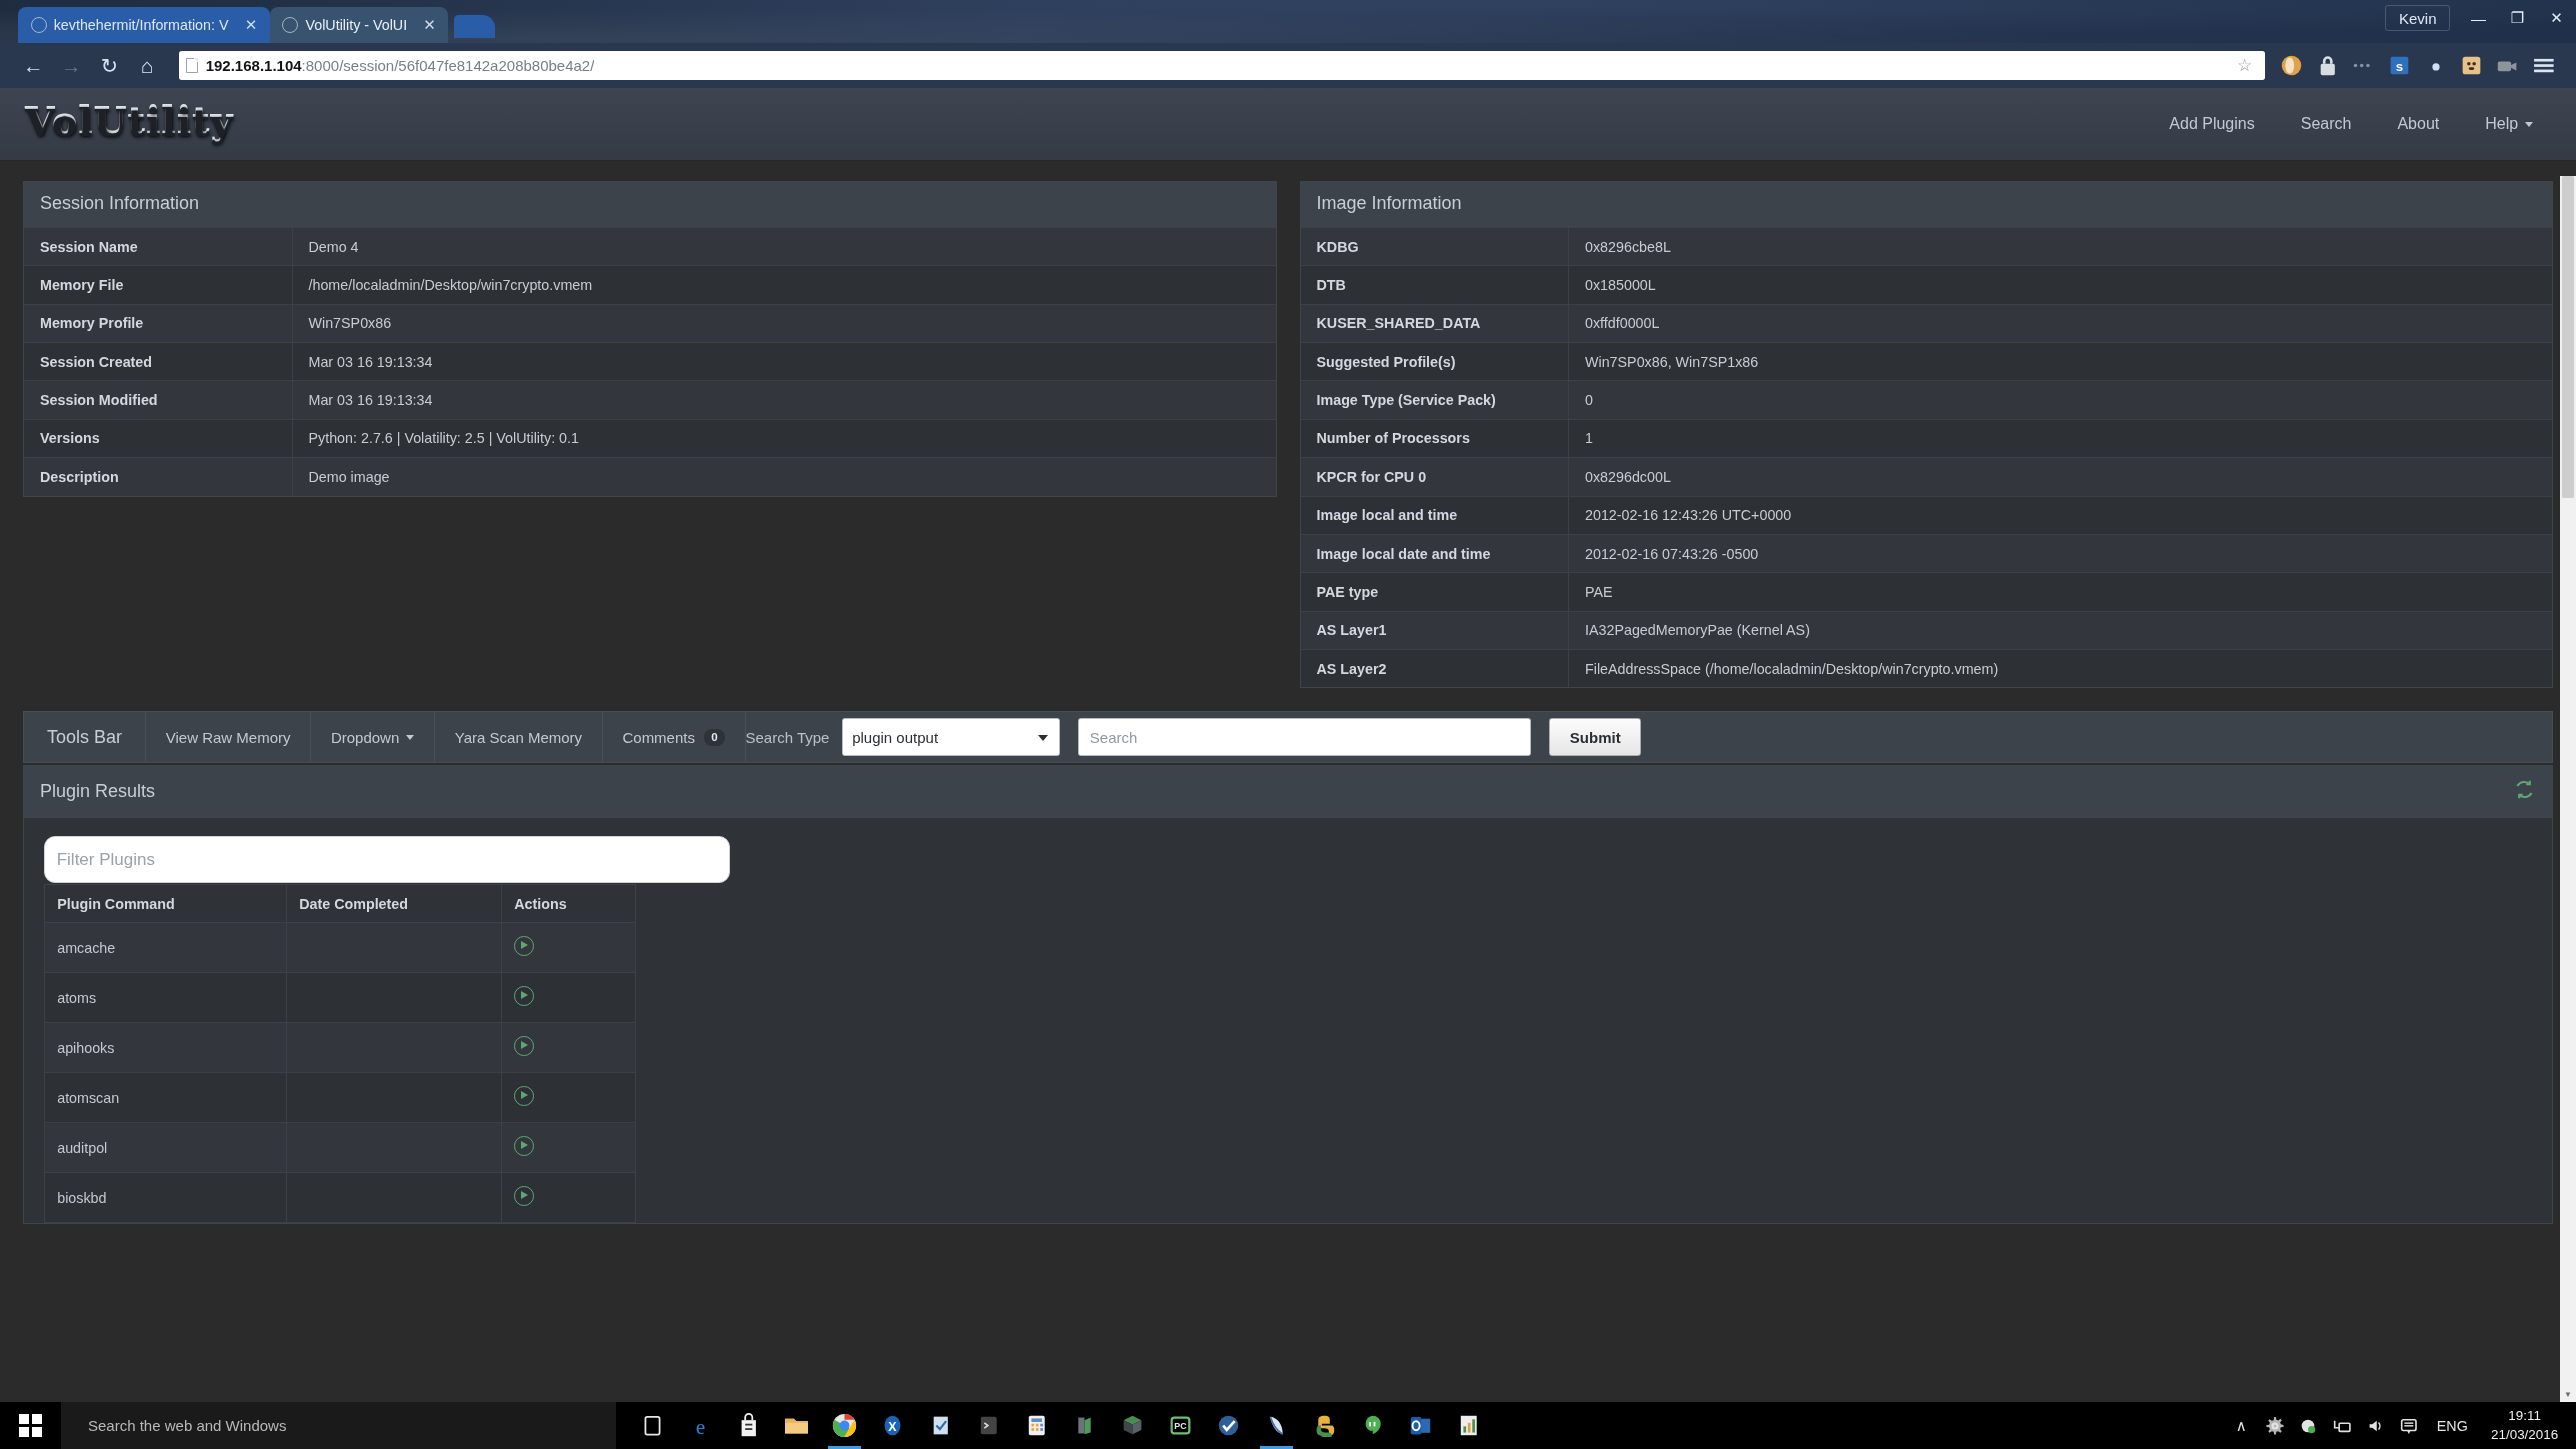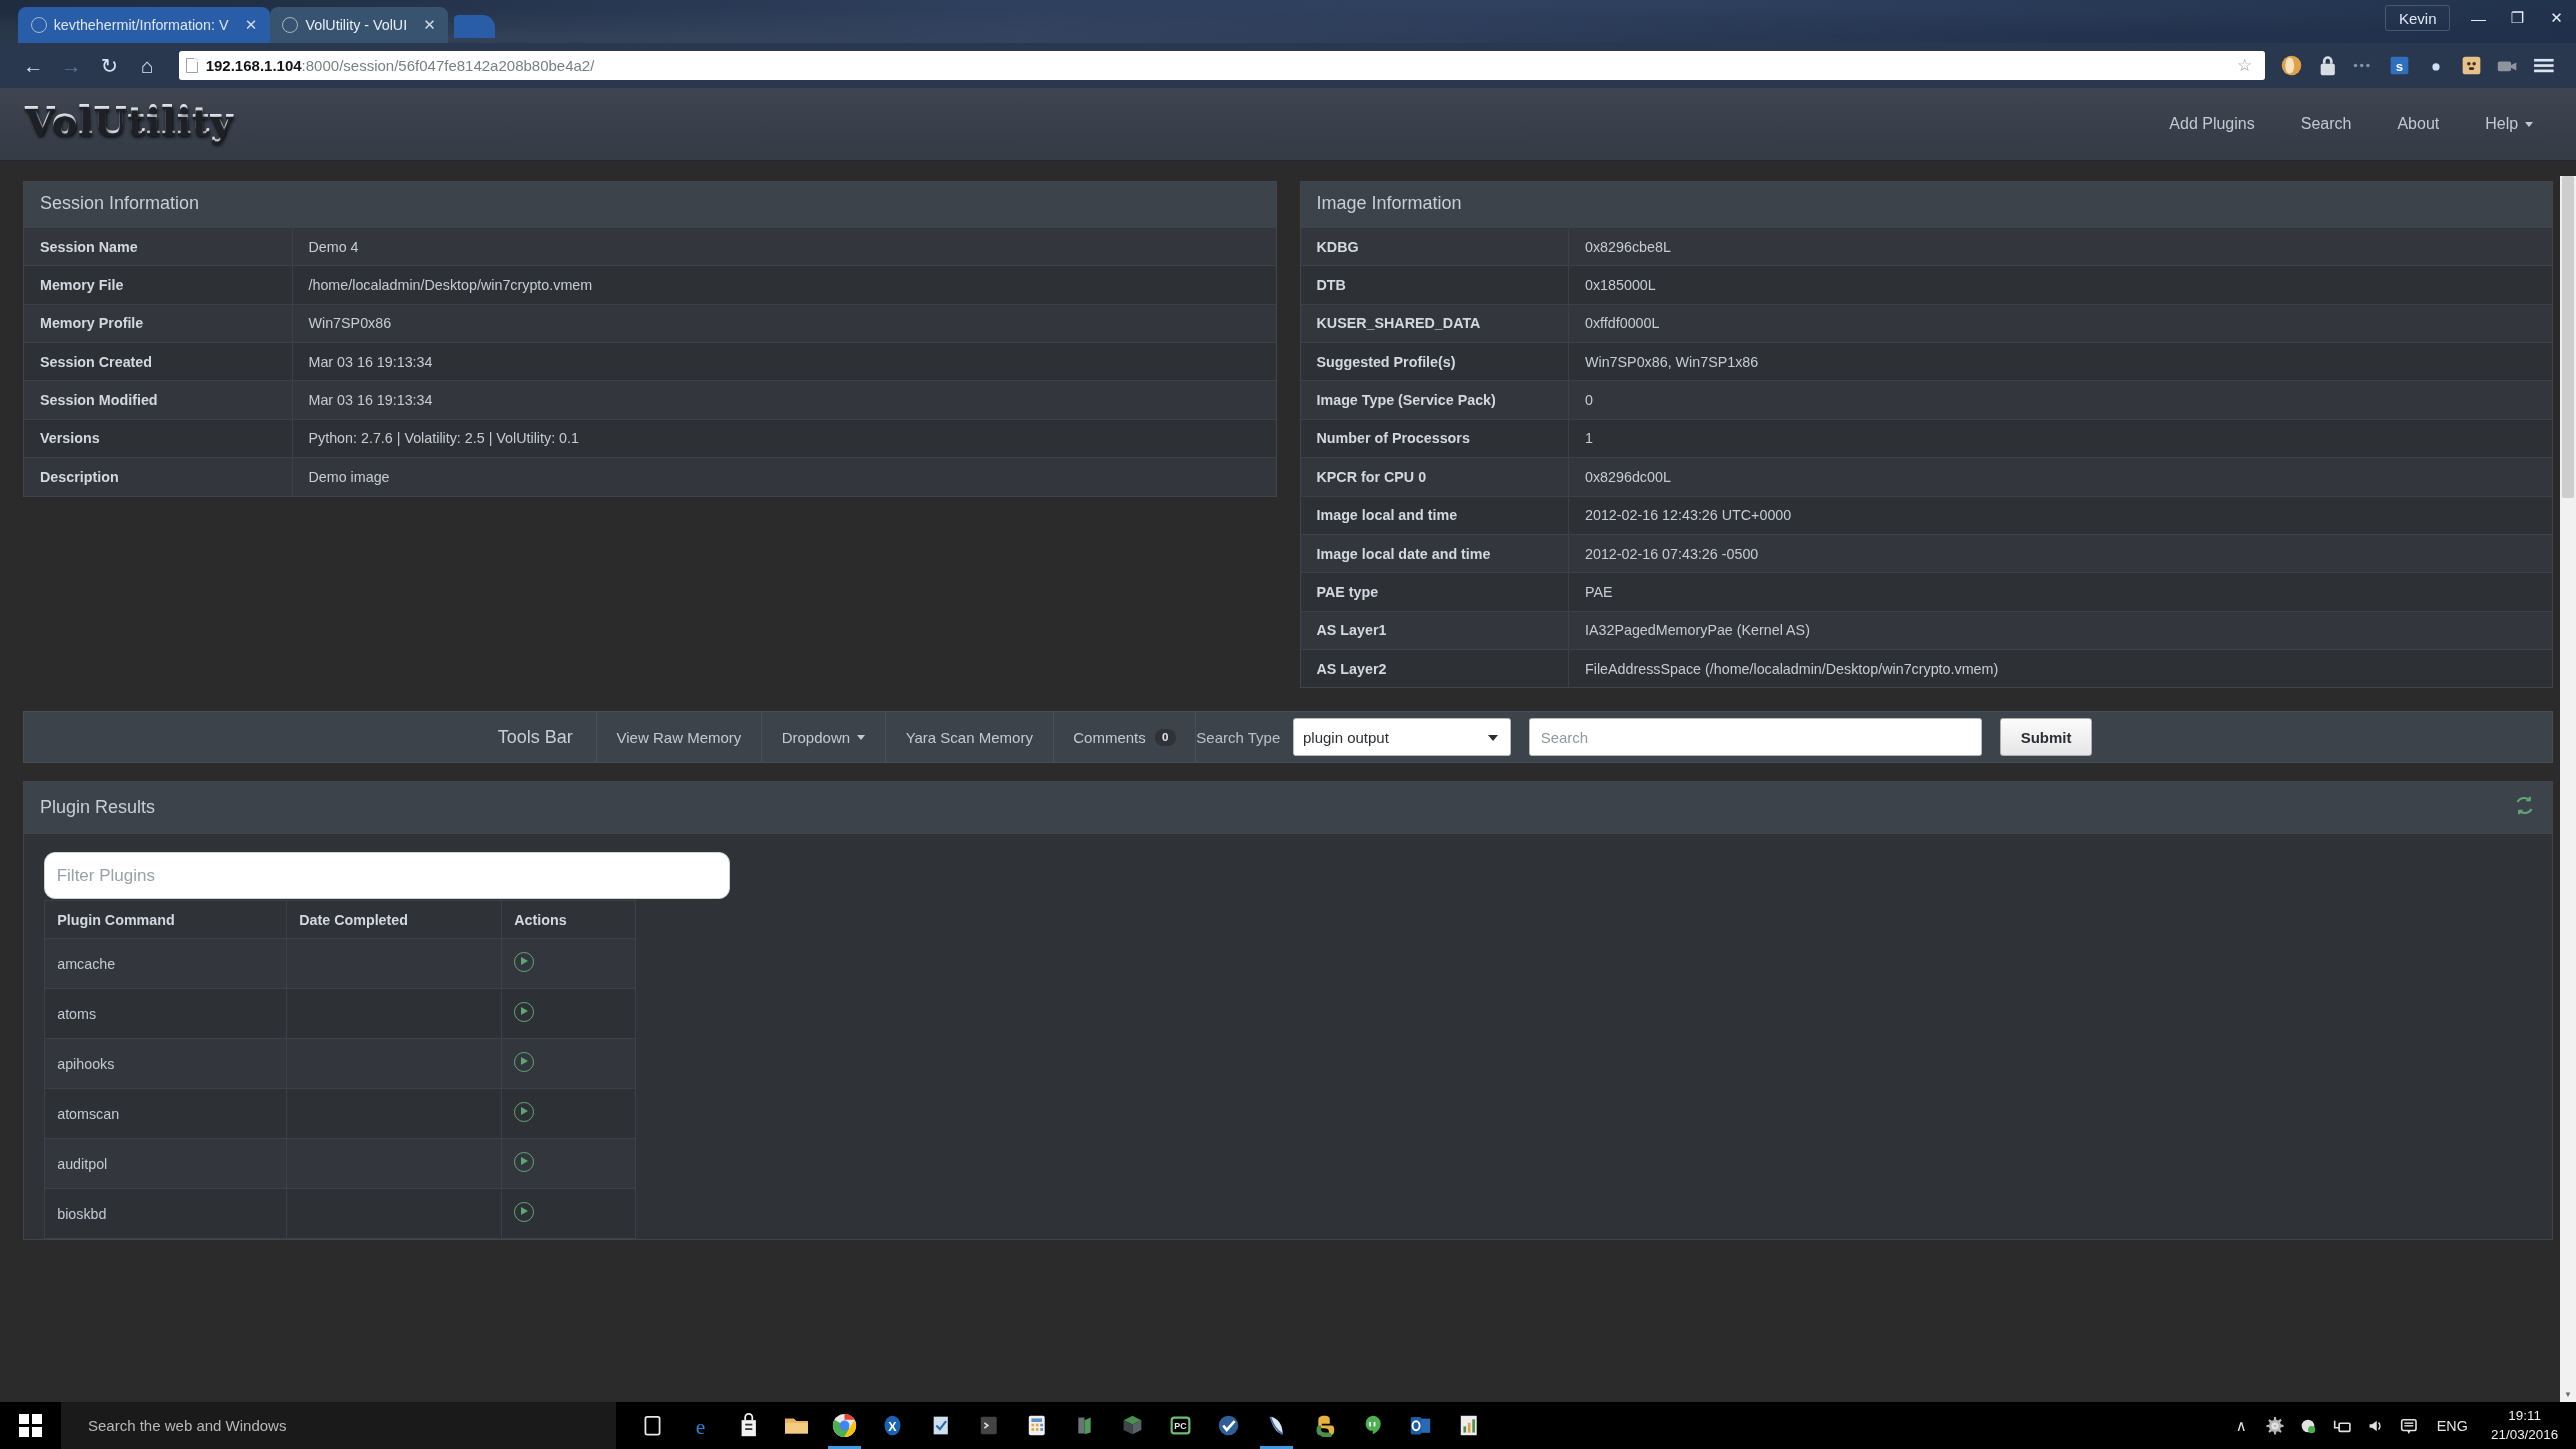"Tools Bar" .toolsbar { justify-content: center -> flex-start }
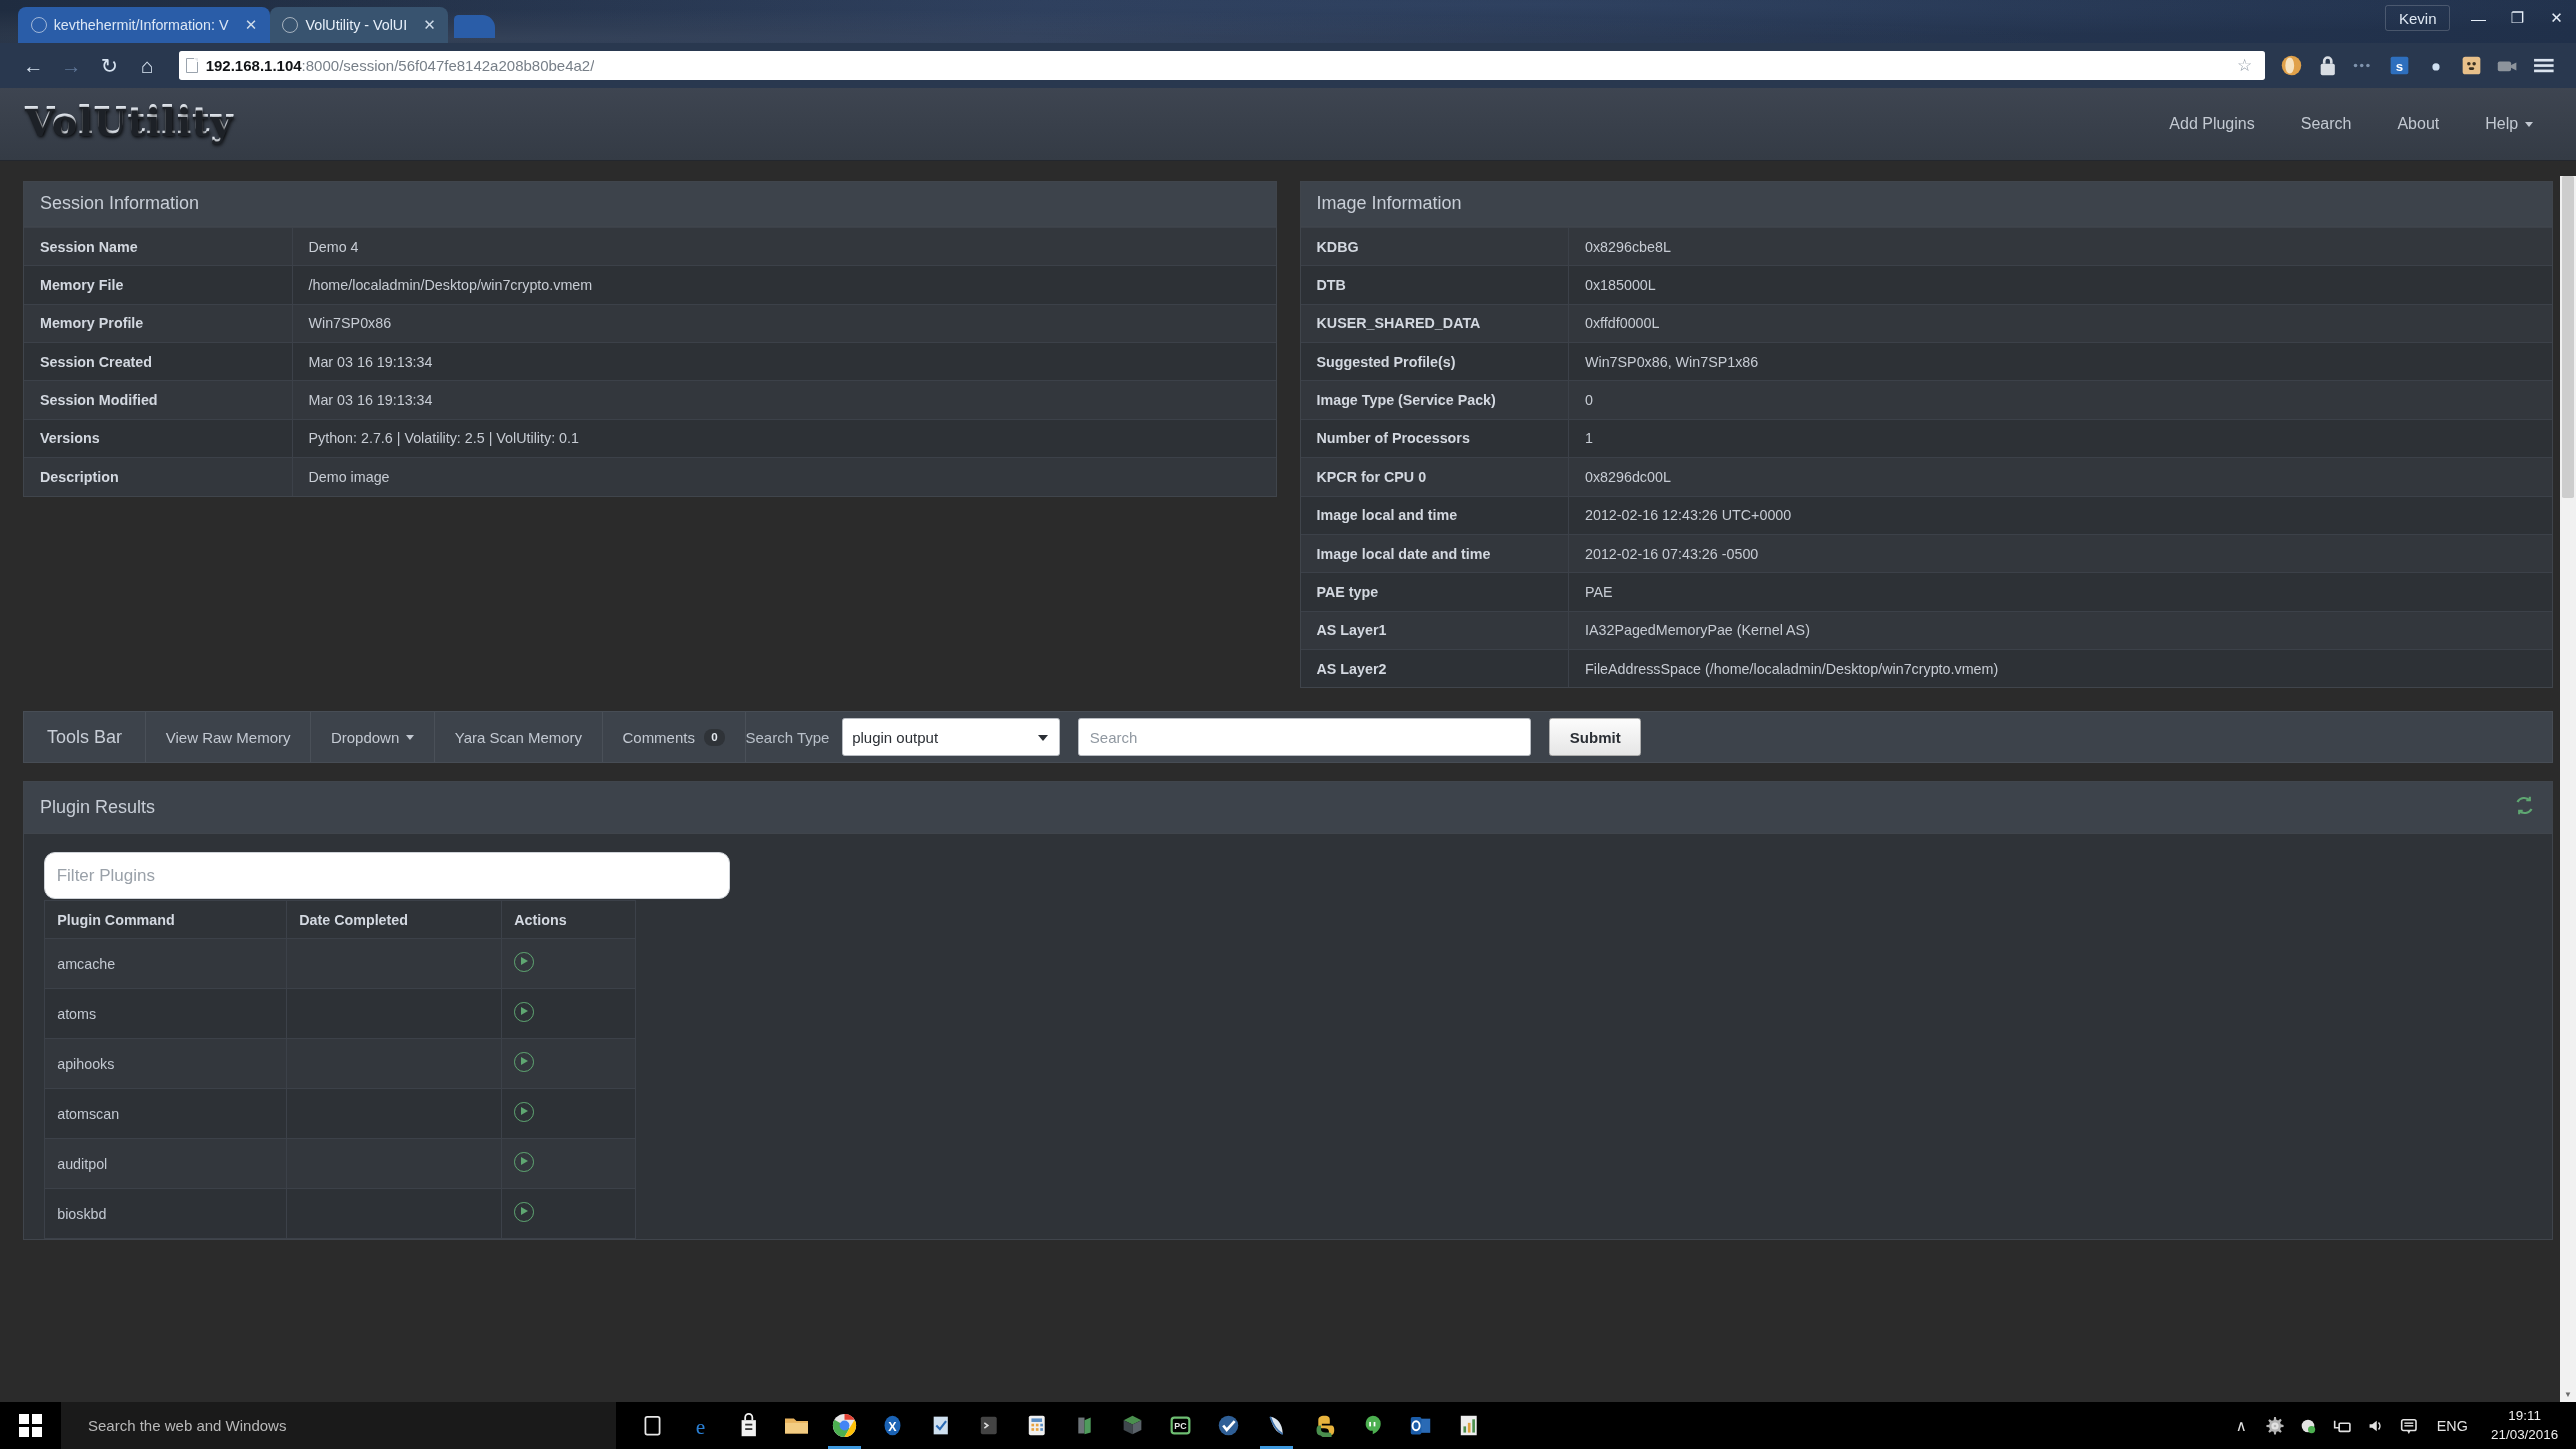"Plugin Results" .results { margin-top: 18px -> 2px }
